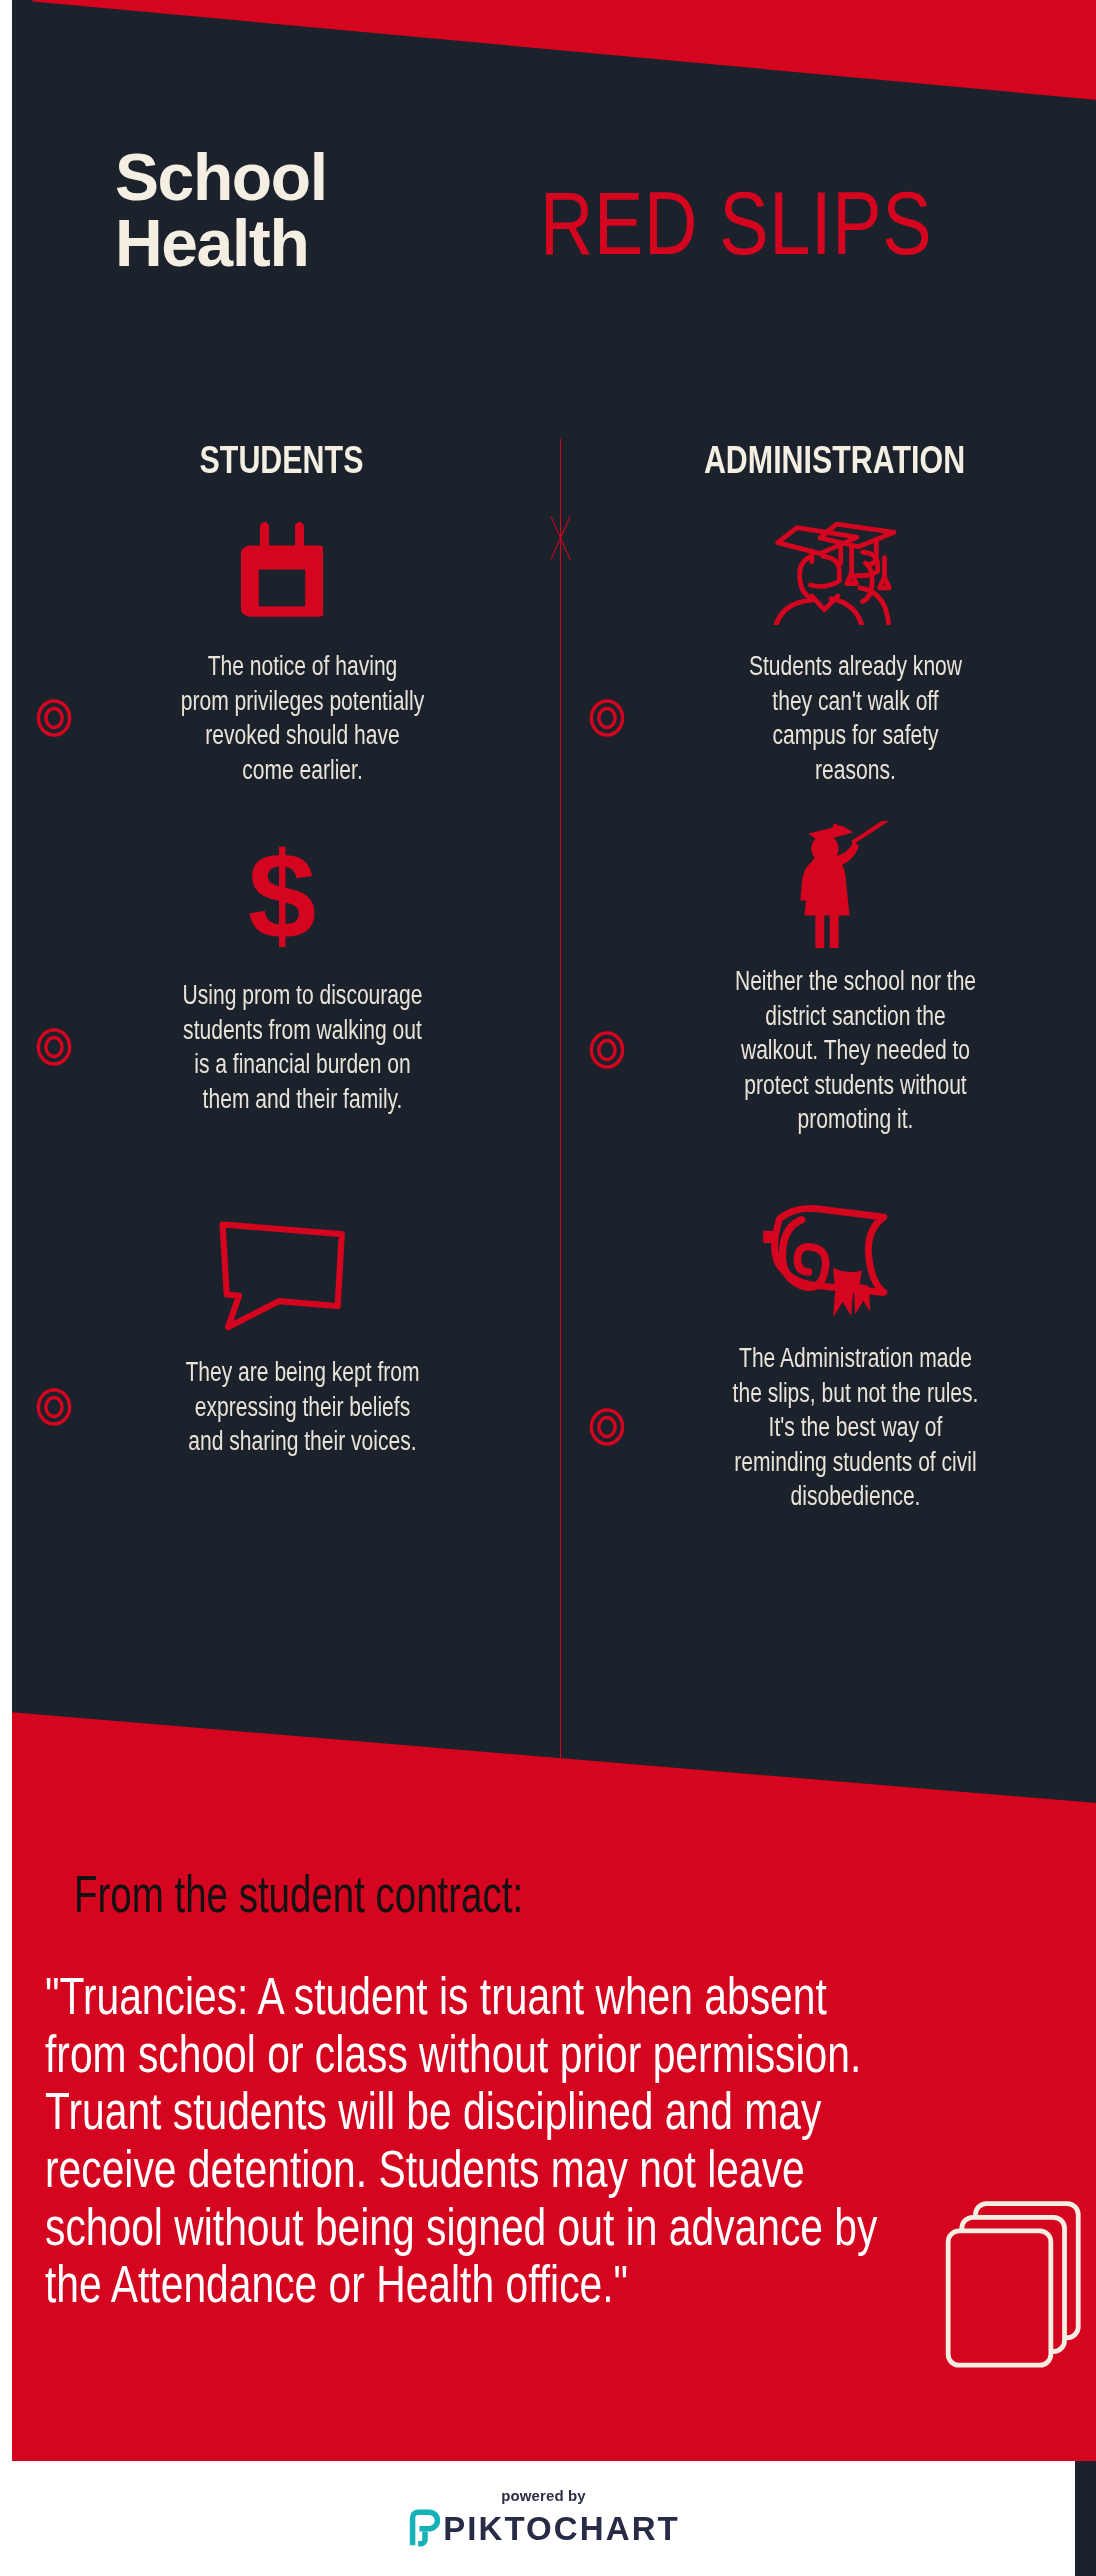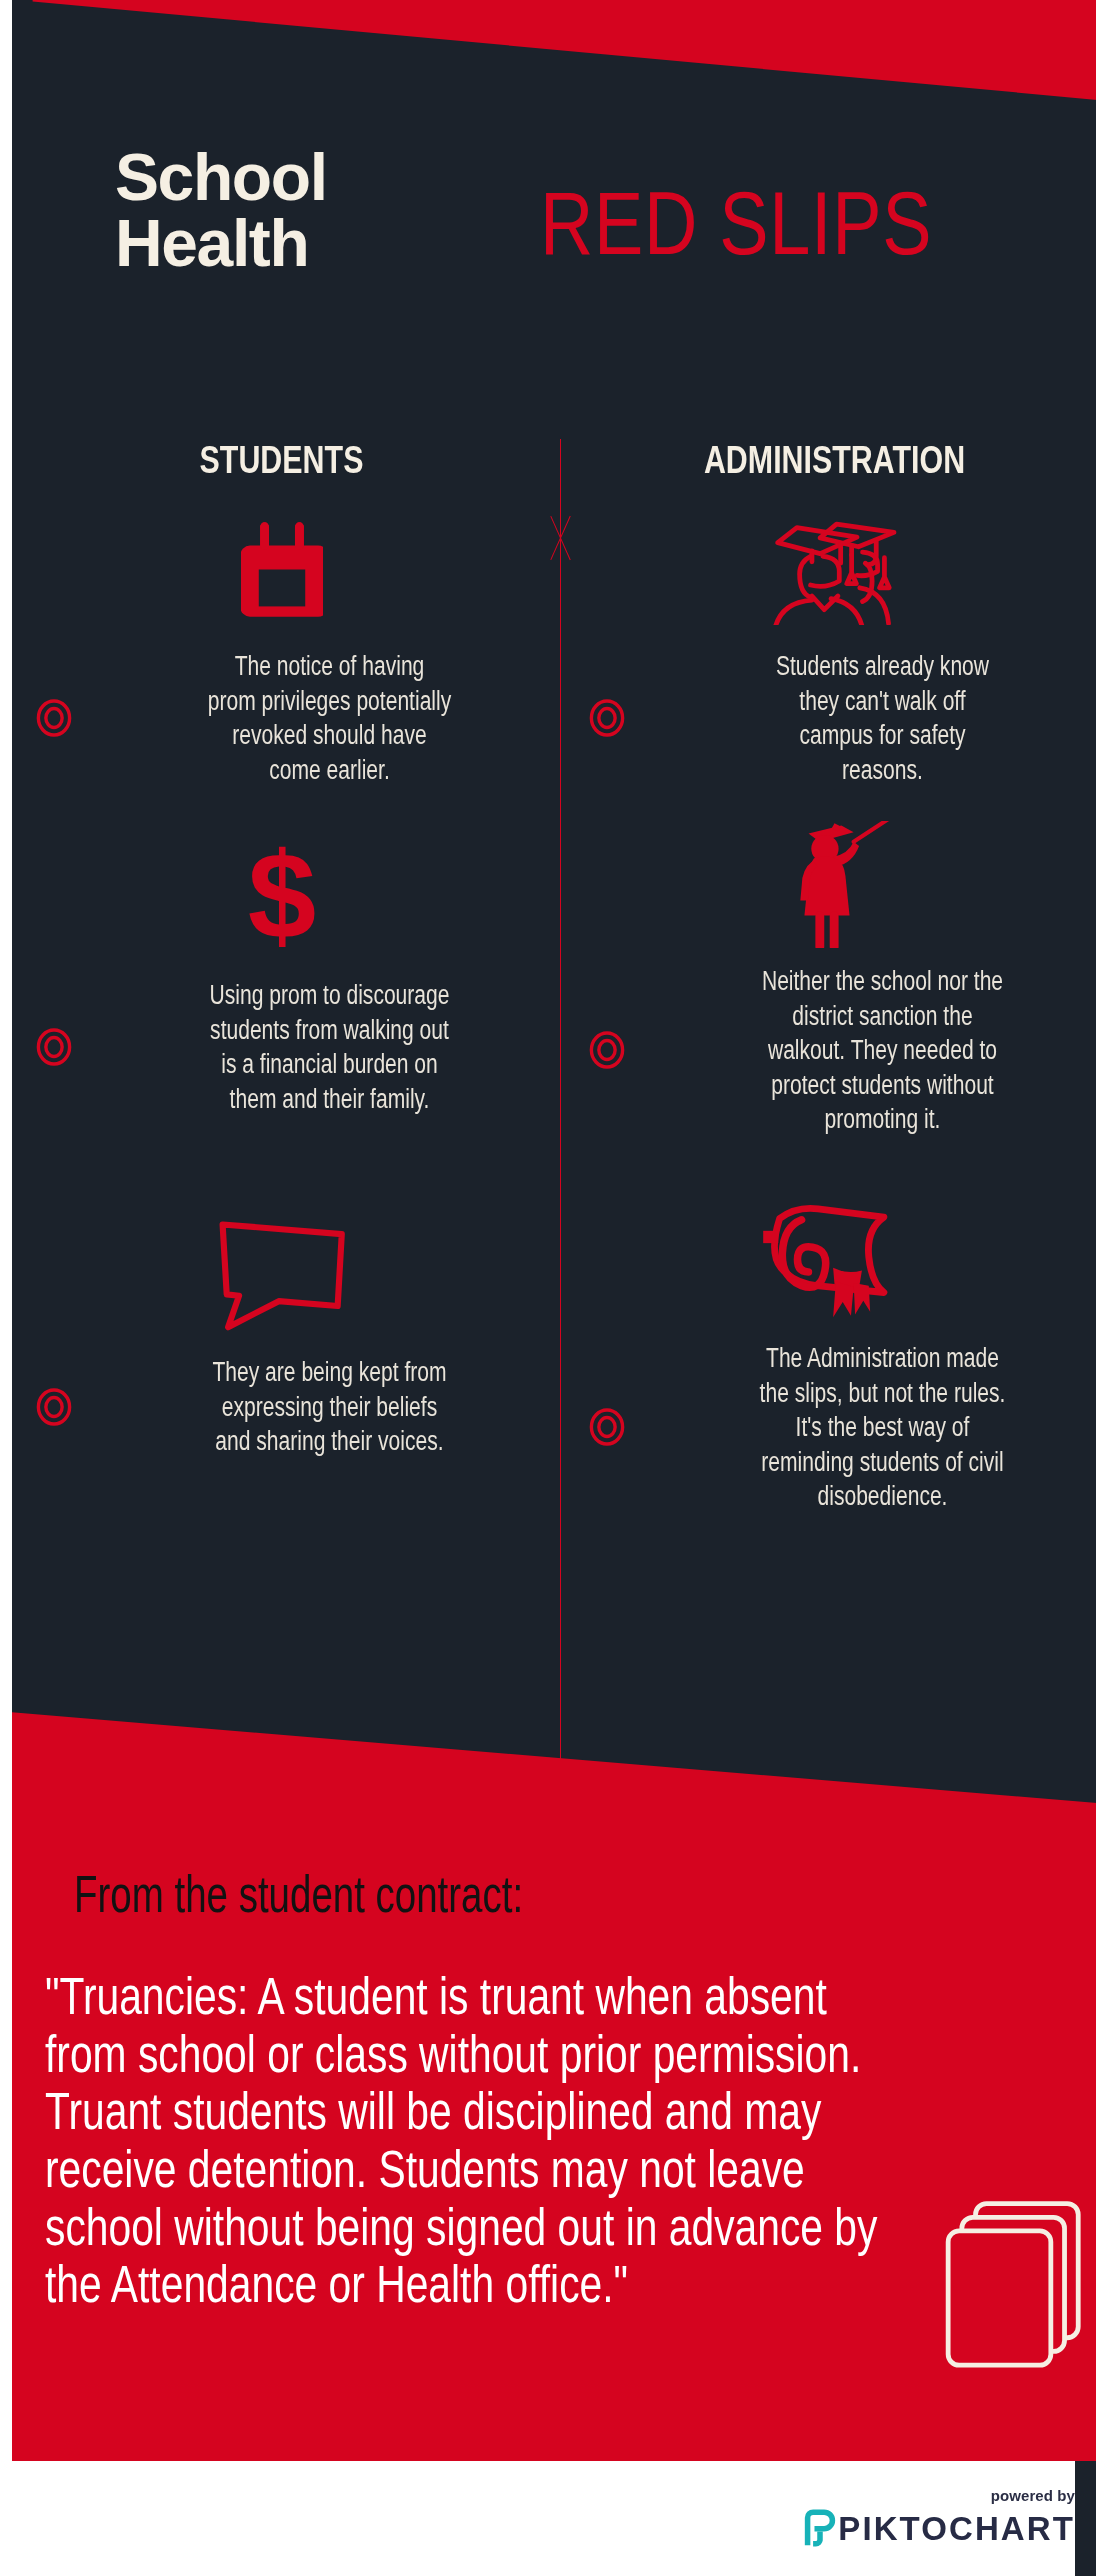"The notice of having" .item-body { justify-content: flex-end -> none }
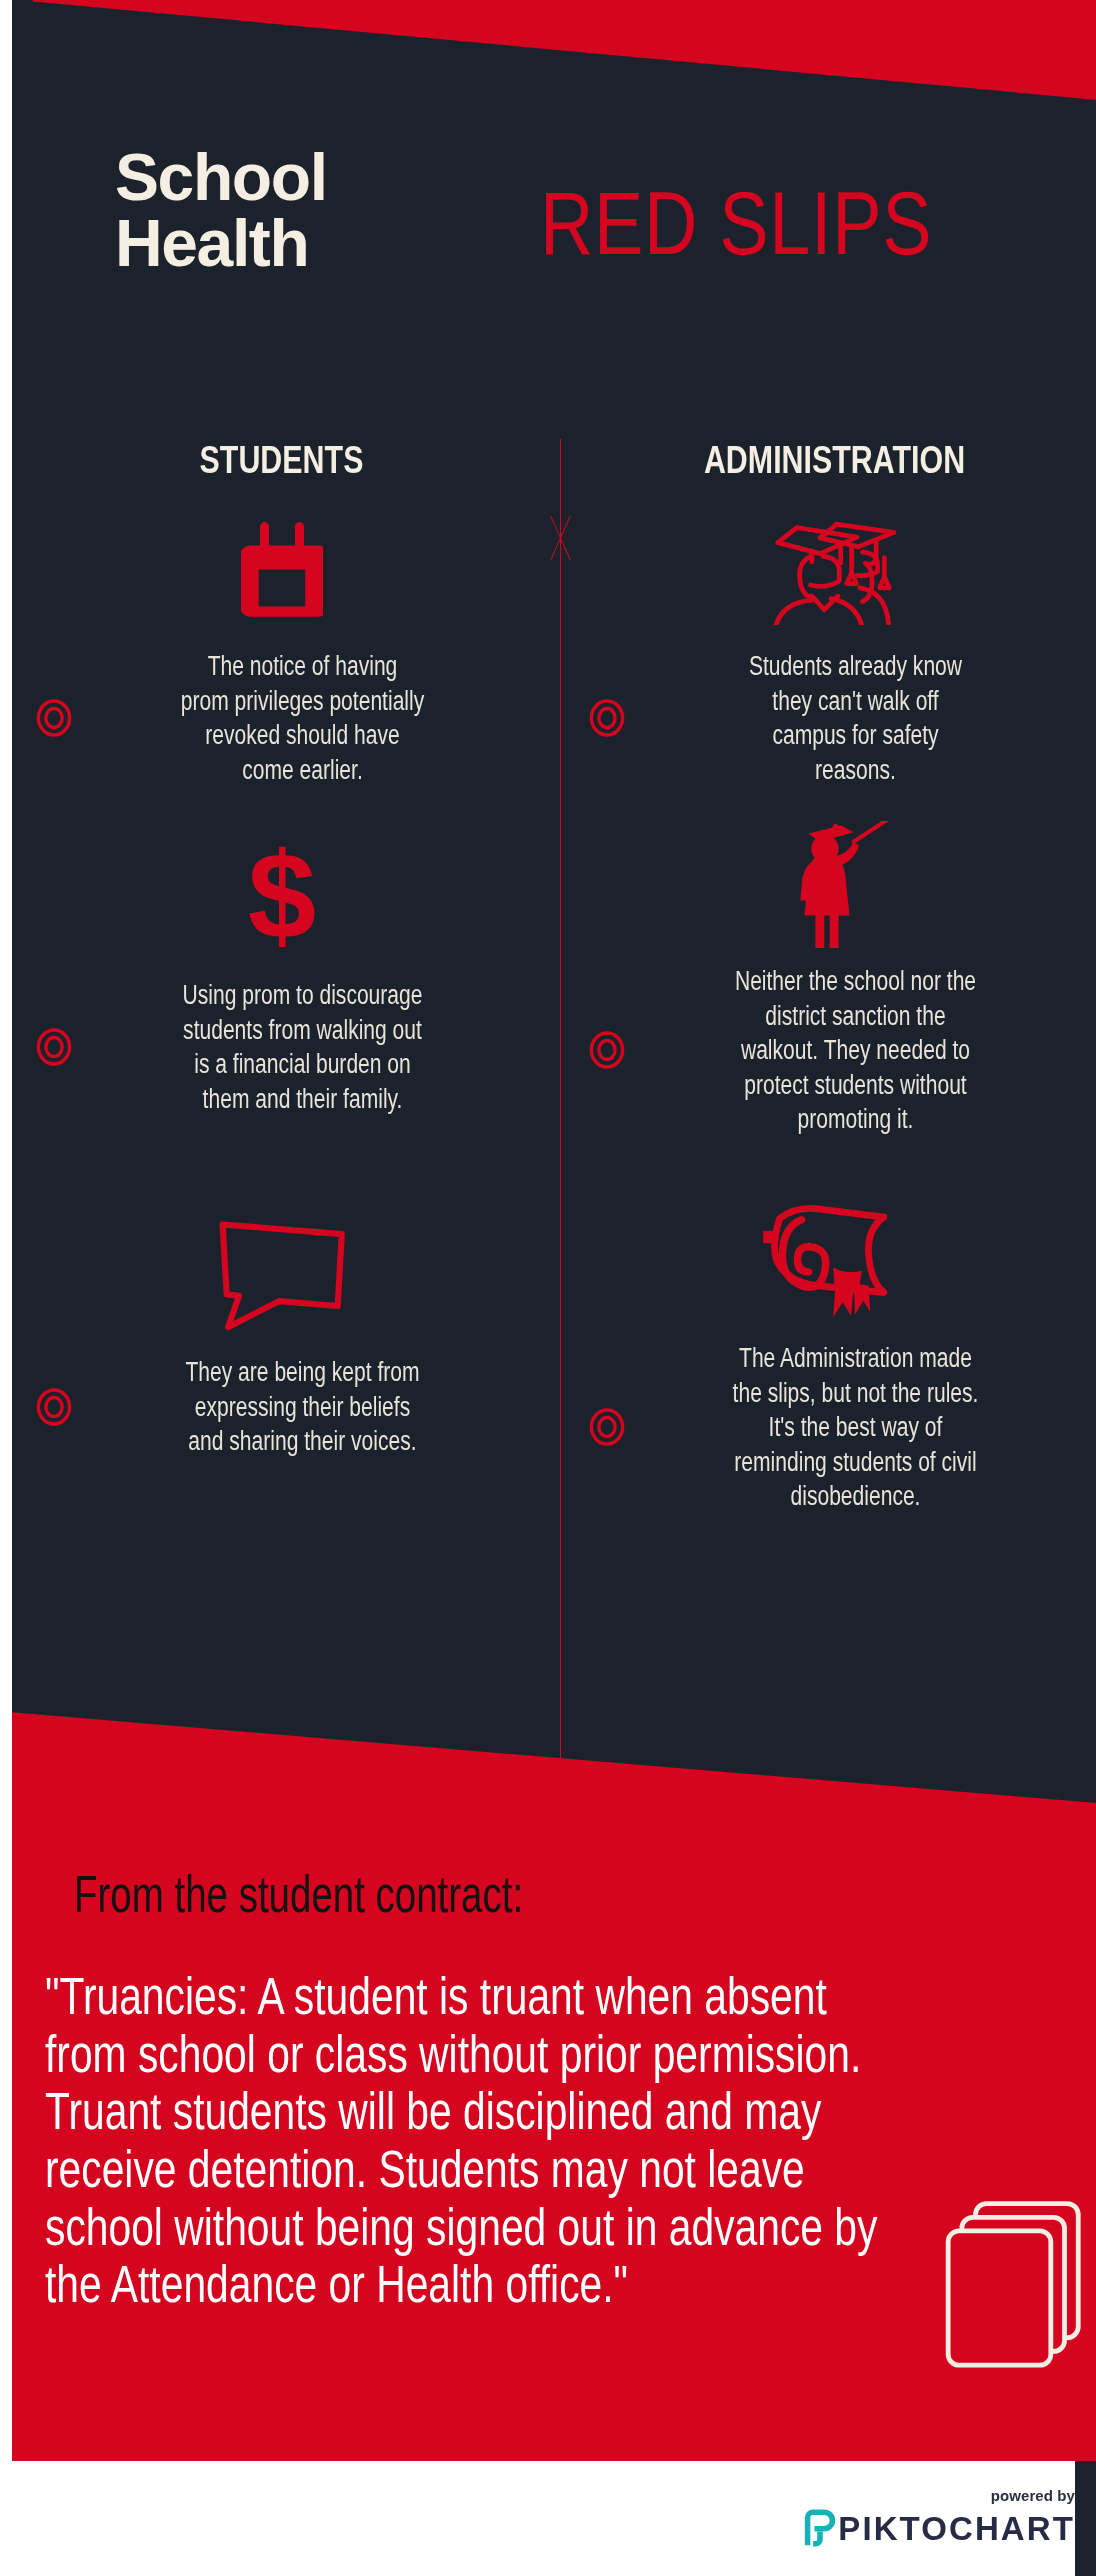"powered by" .footer { align-items: flex-end -> center }
